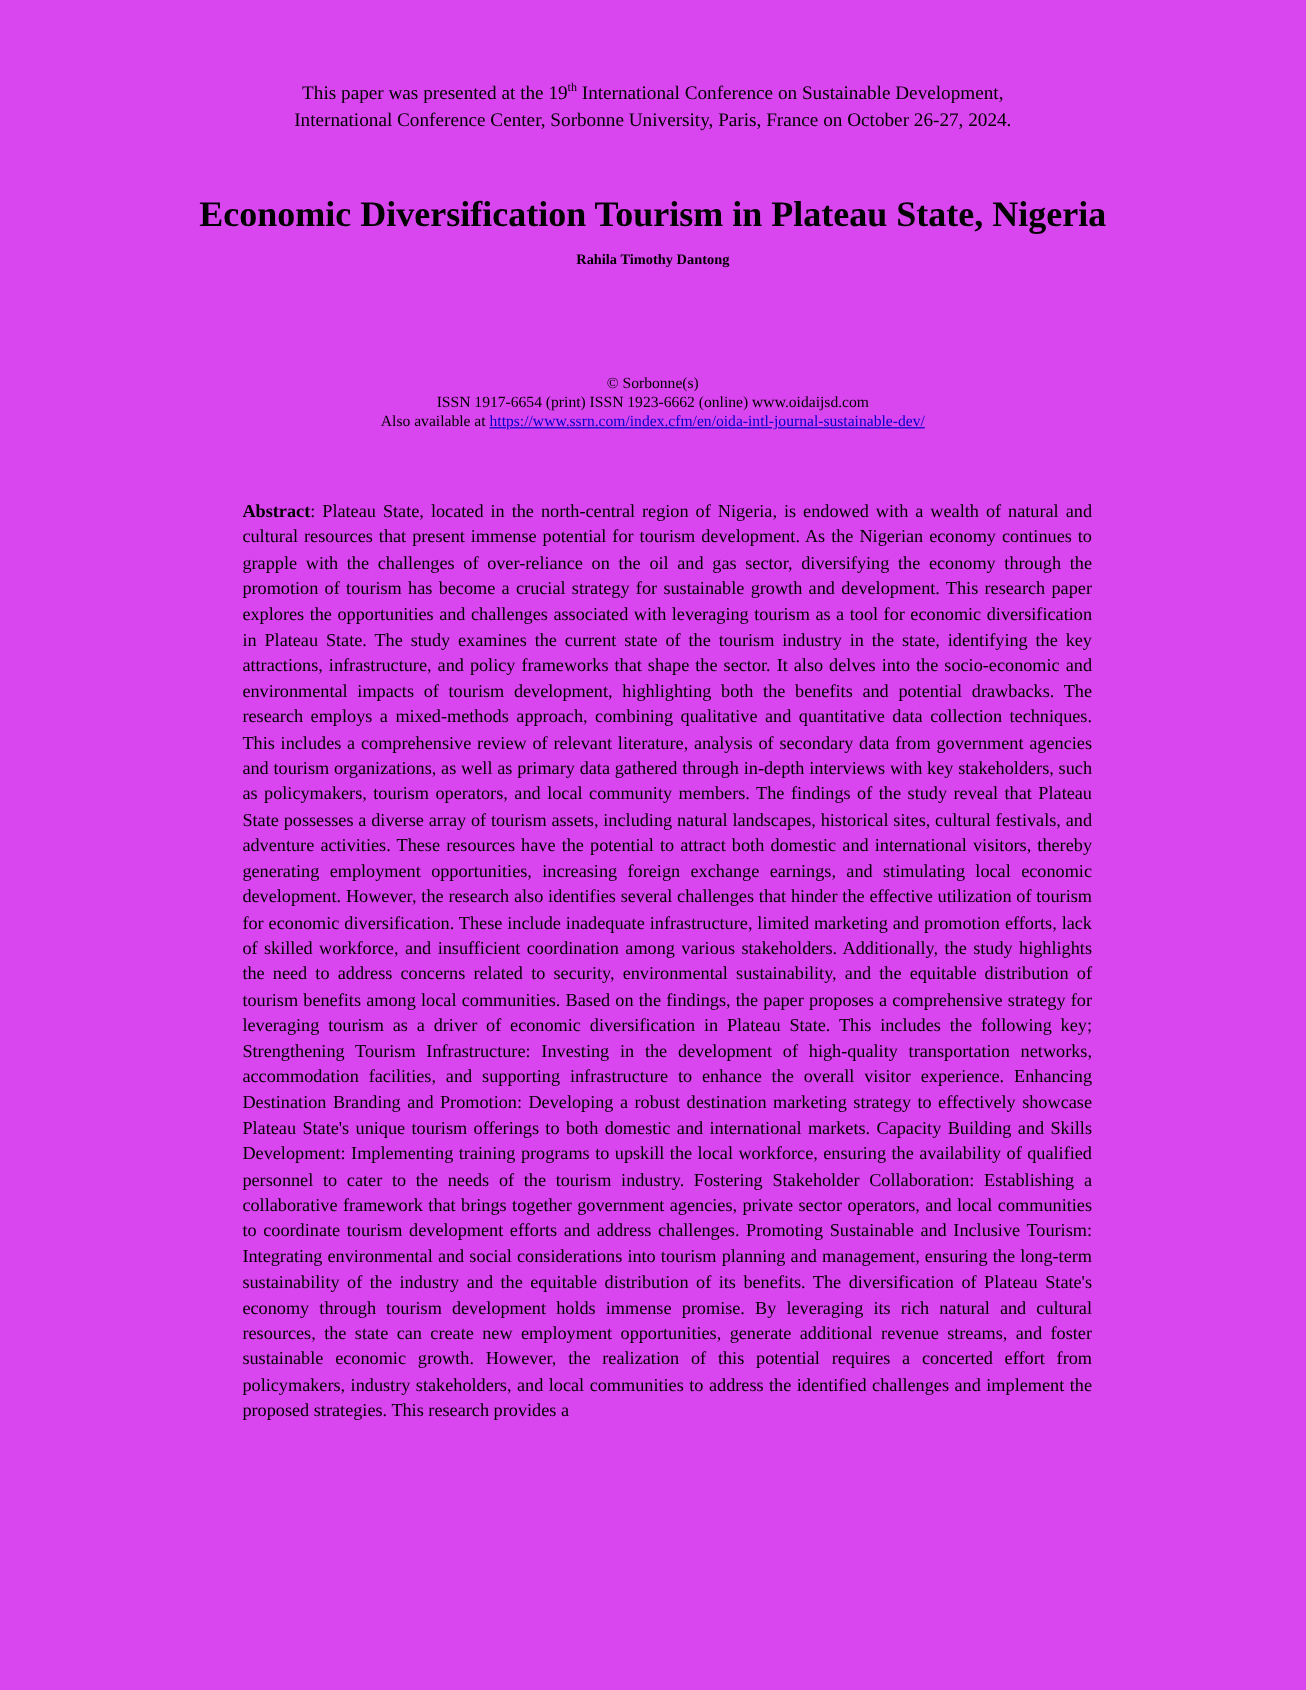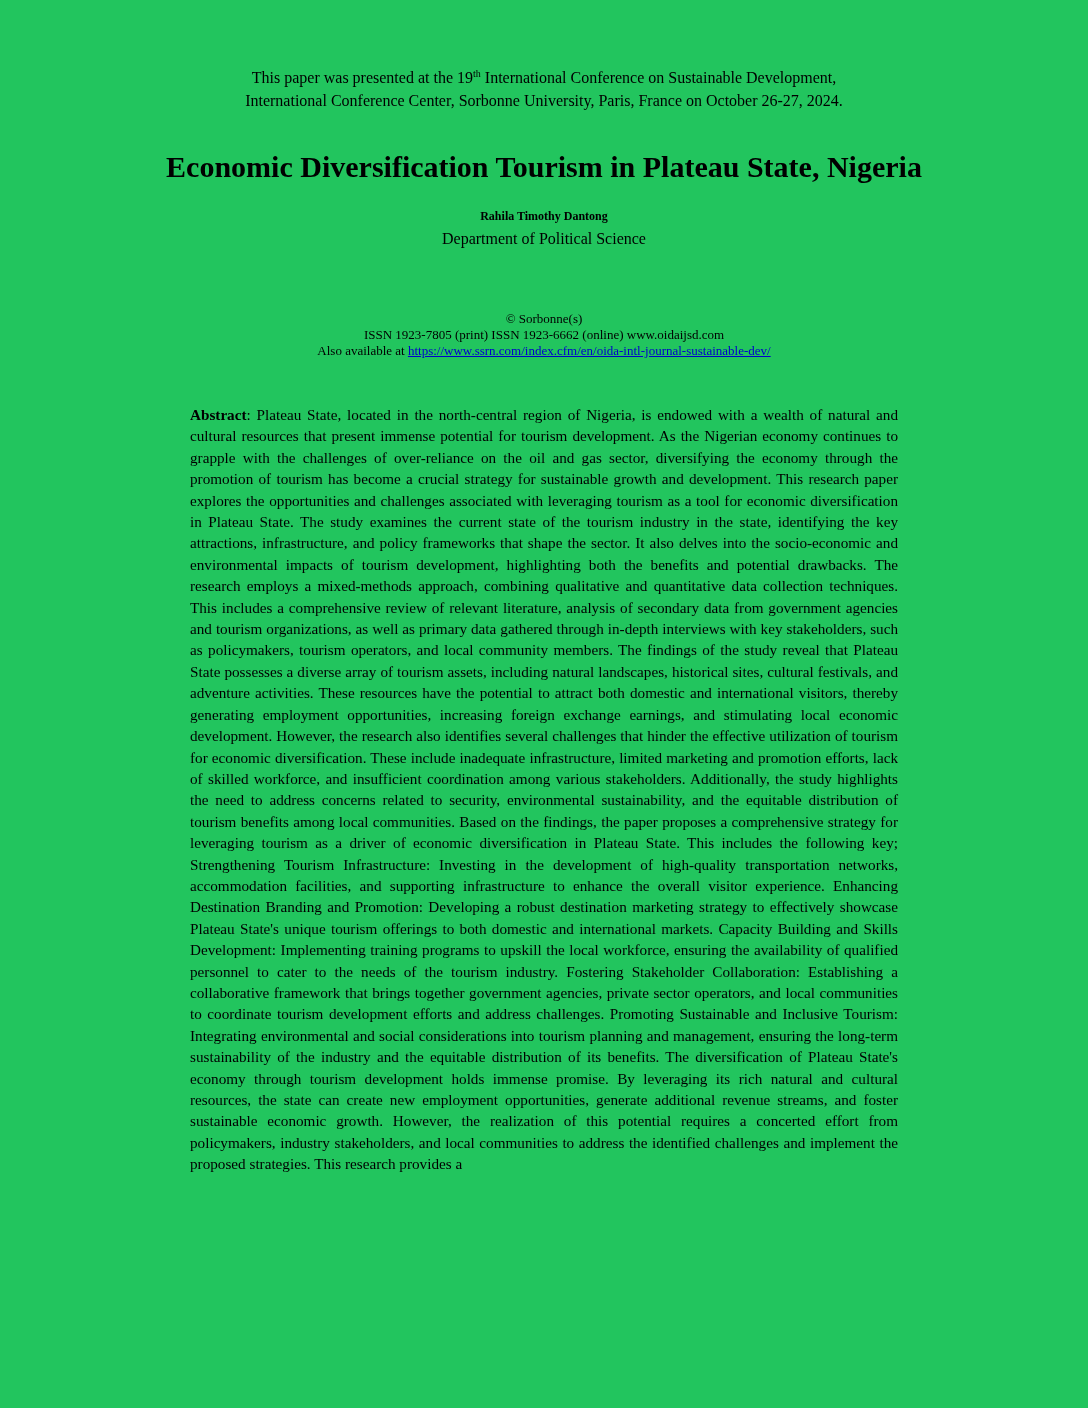"This paper was presented at" .page { background: #22c55e -> #d946ef }
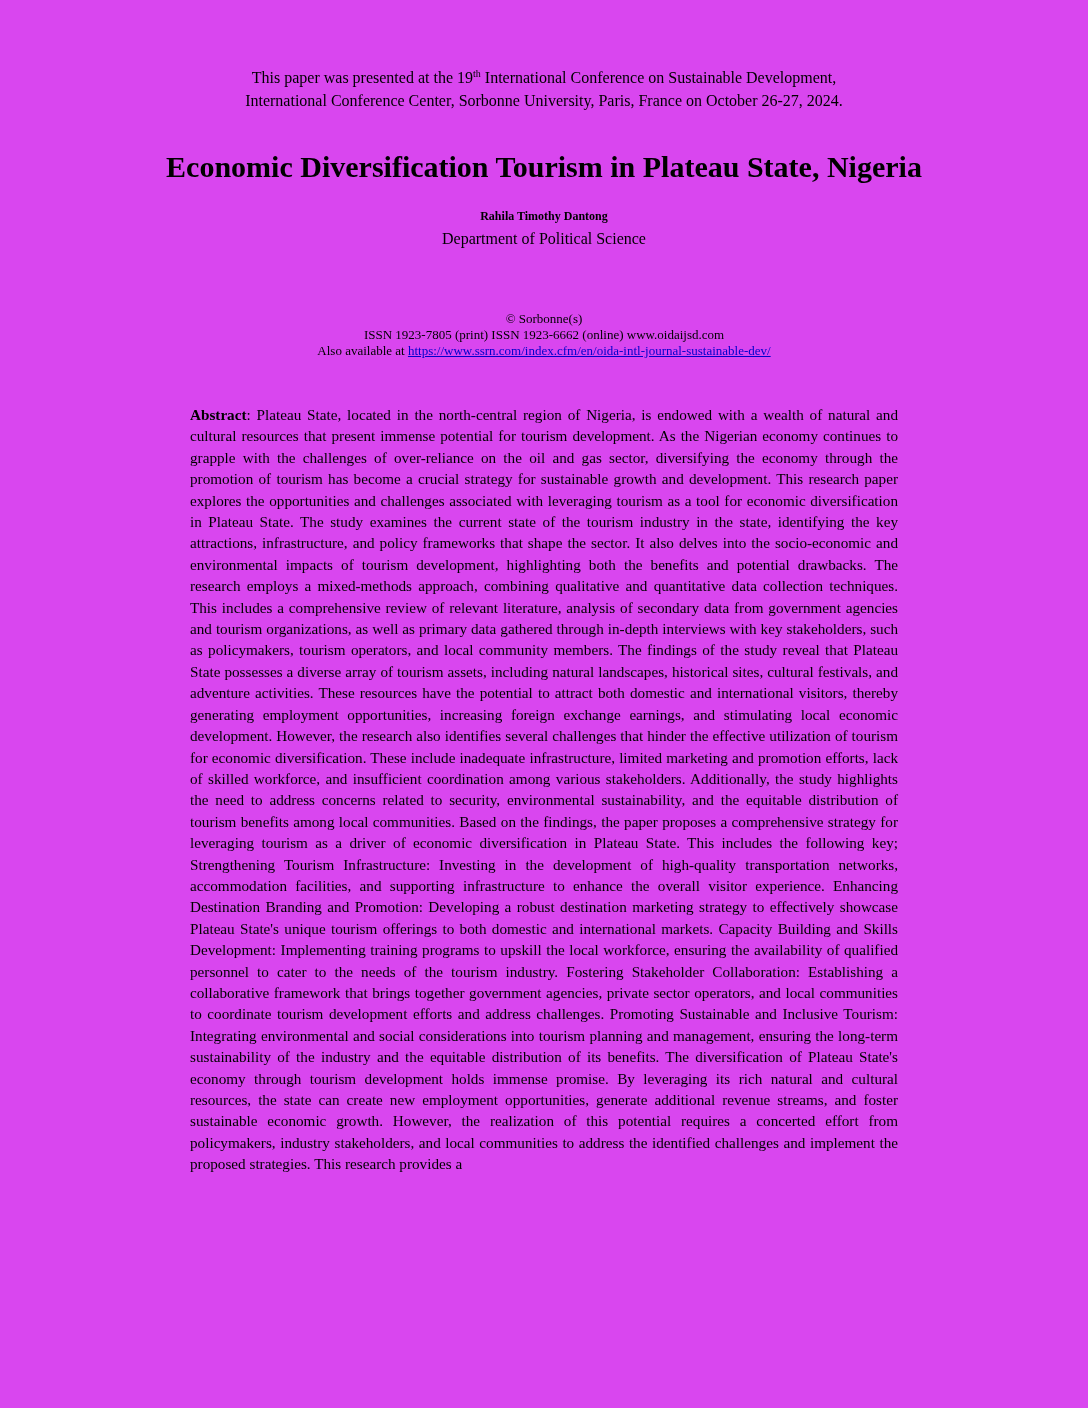"Economic Diversification Tourism in" h1.paper-title { margin: 4px -> 16px }
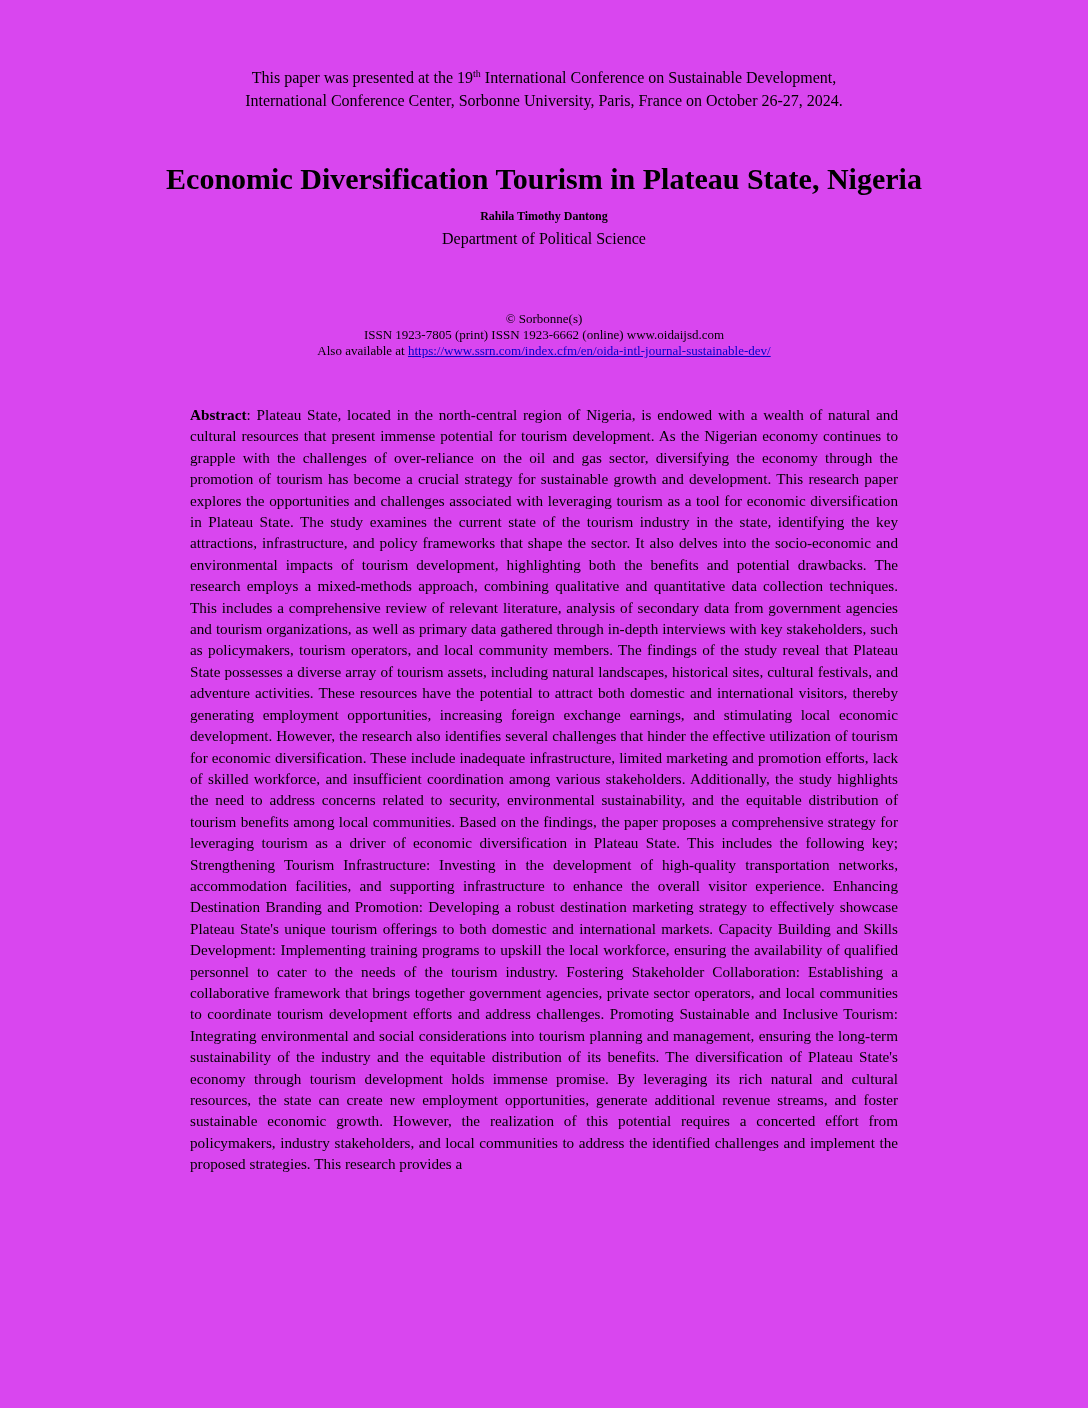"Department of Political Science" div { html: <div>Department of Political Science</div> -> none }
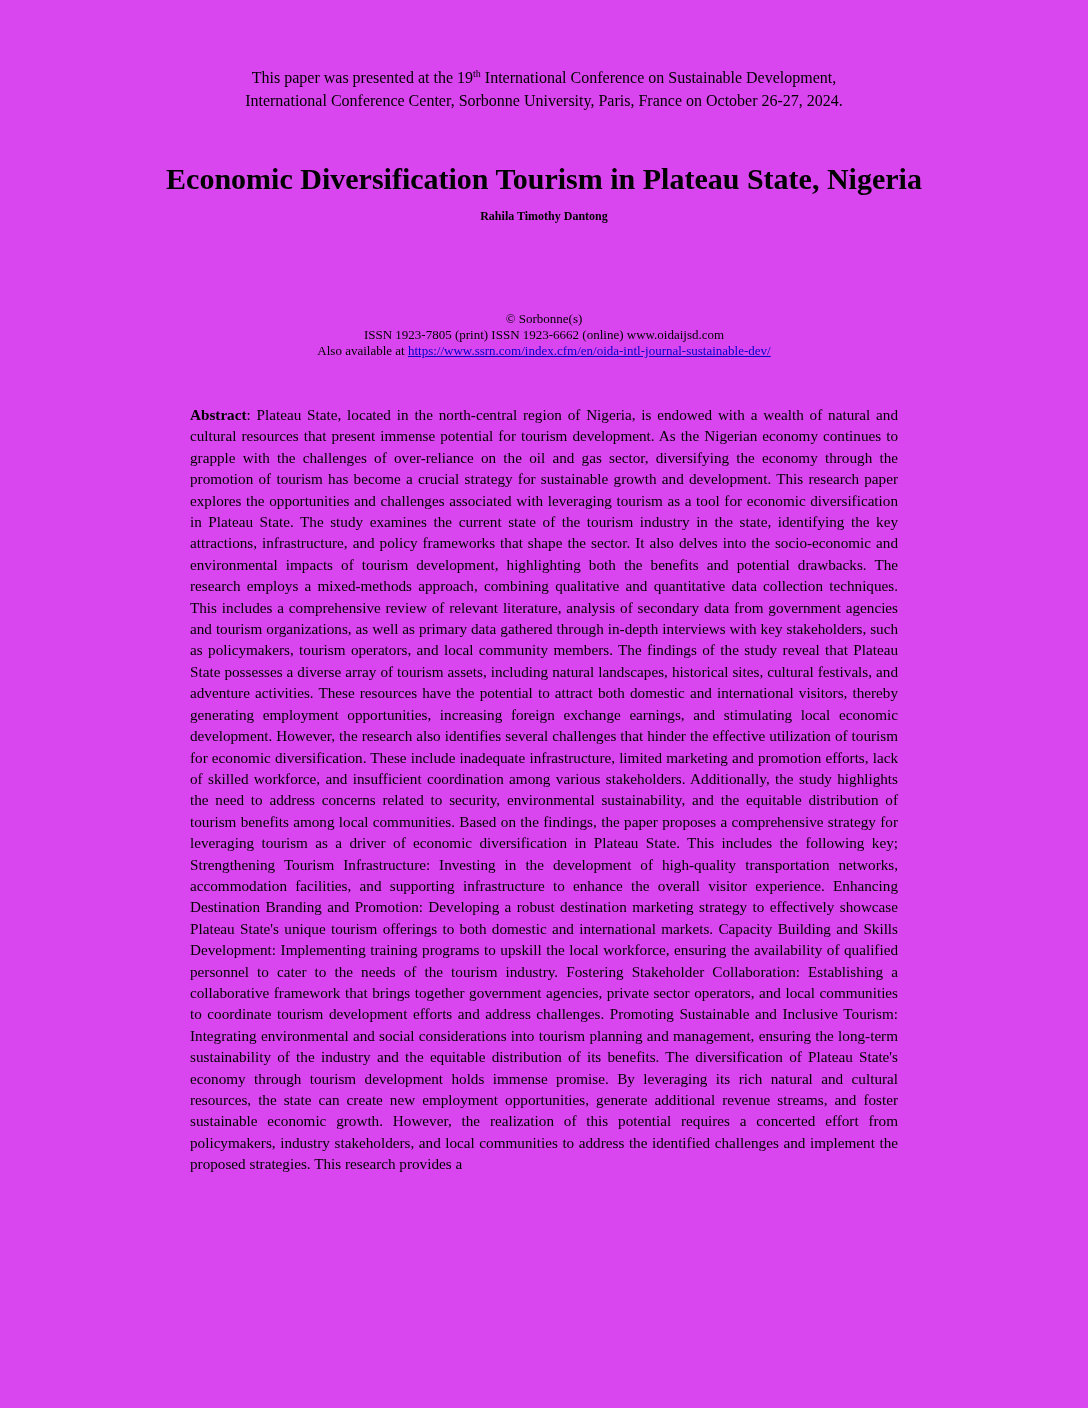"ISSN 1923-7805 (print) ISSN 1923-6662" div { text: 1923-7805 -> 1917-6654 }
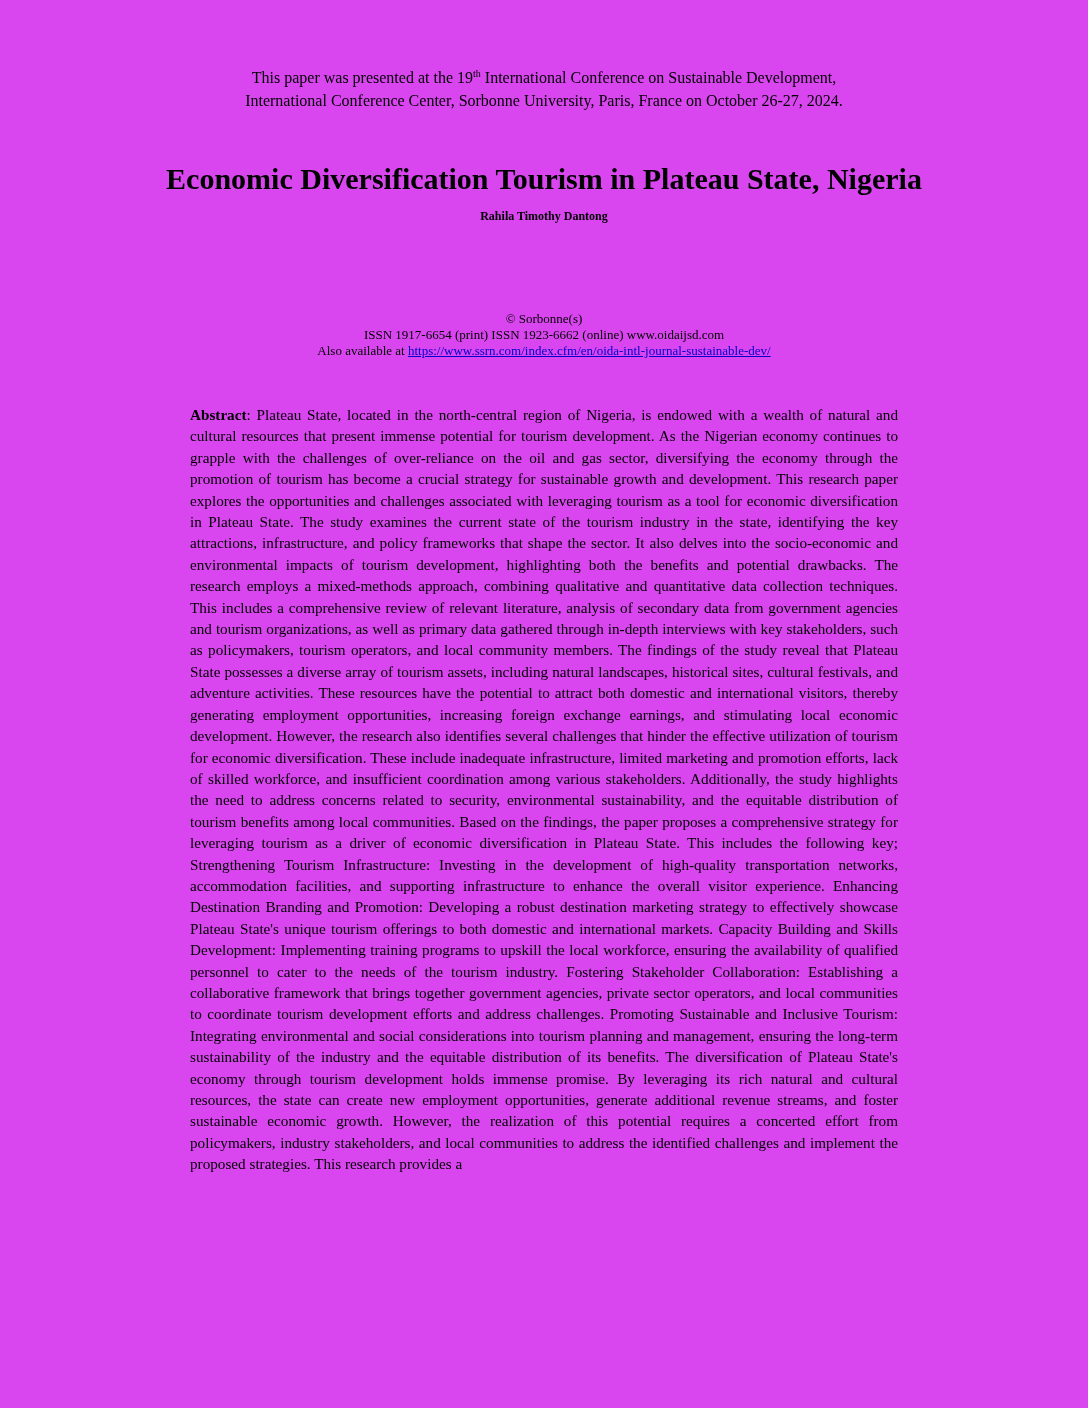"Abstract: Plateau State, located in" p.abstract { margin: 0 -> 12px }
